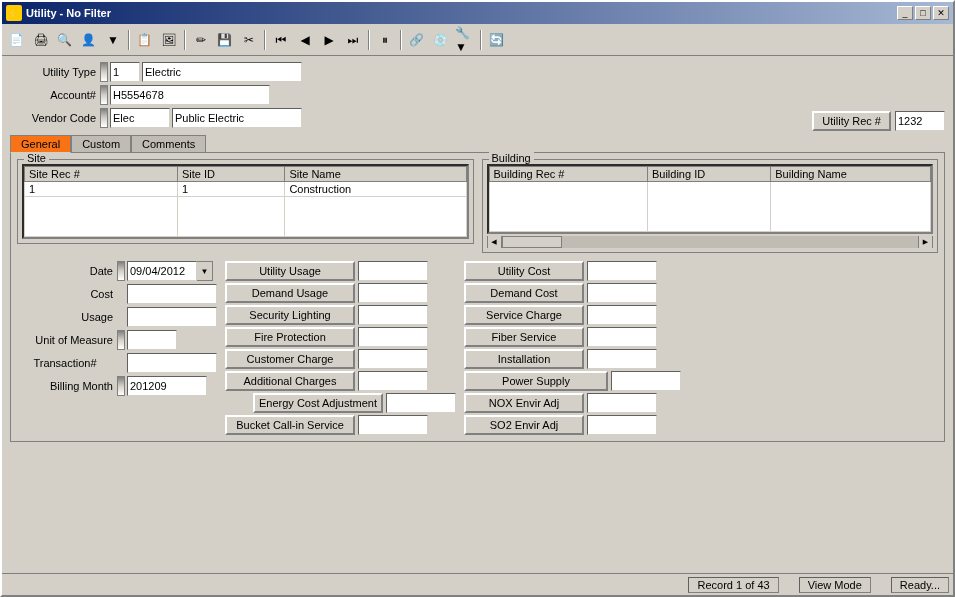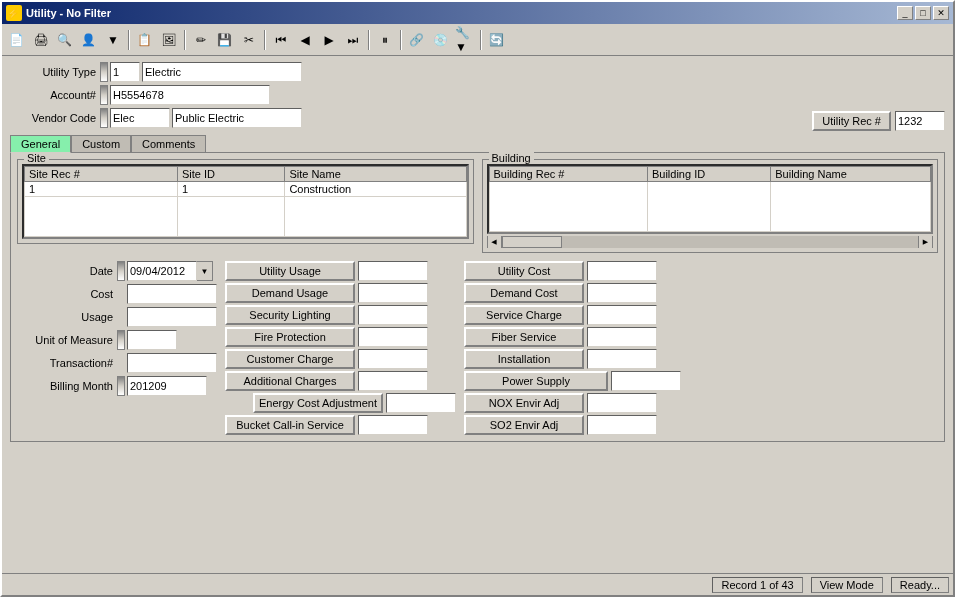"General" .tab.active { background: #86efac -> #f97316 }
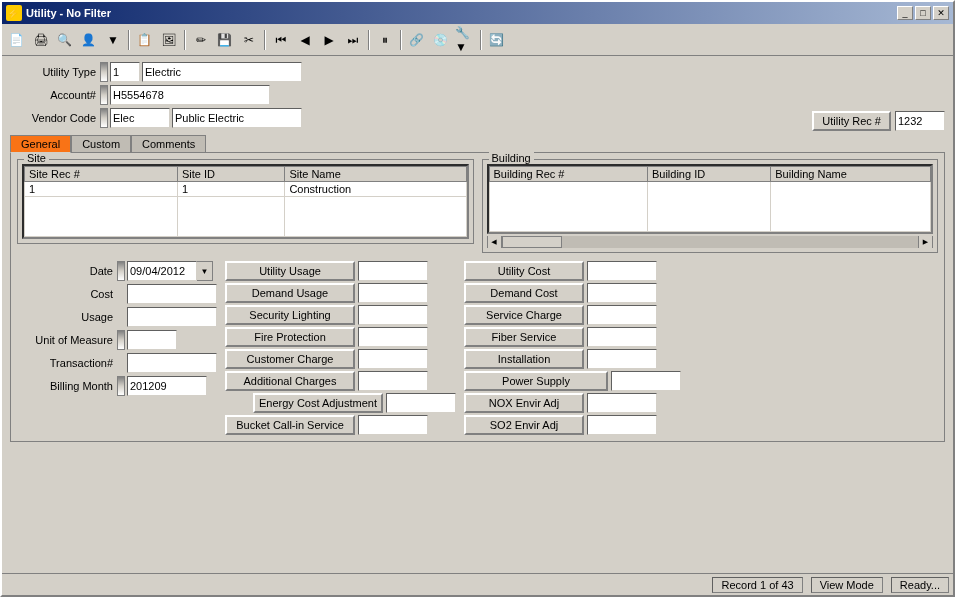"Transaction#" span.form-label { text-align: none -> center }
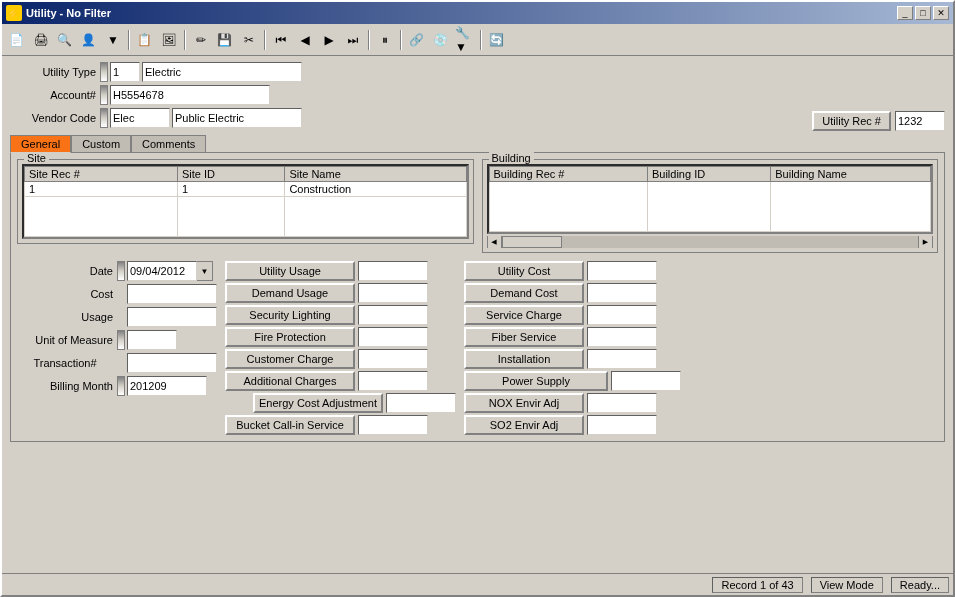"Record 1 of 43" .status-bar { gap: 8px -> 20px }
